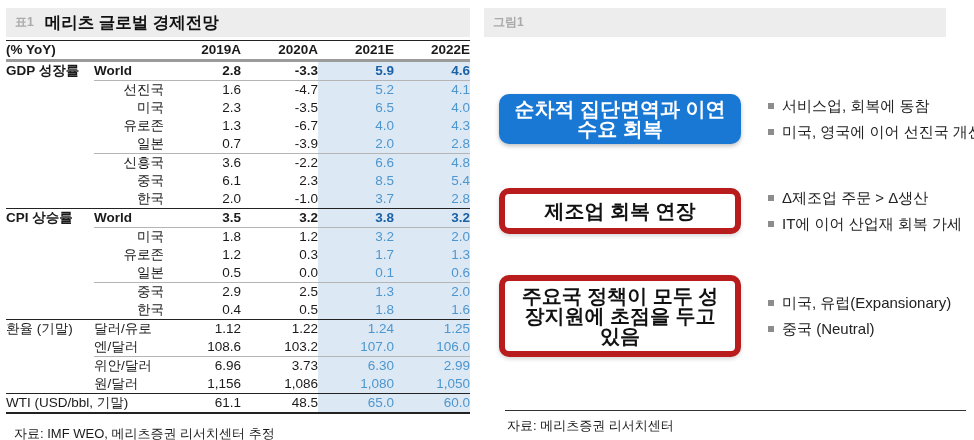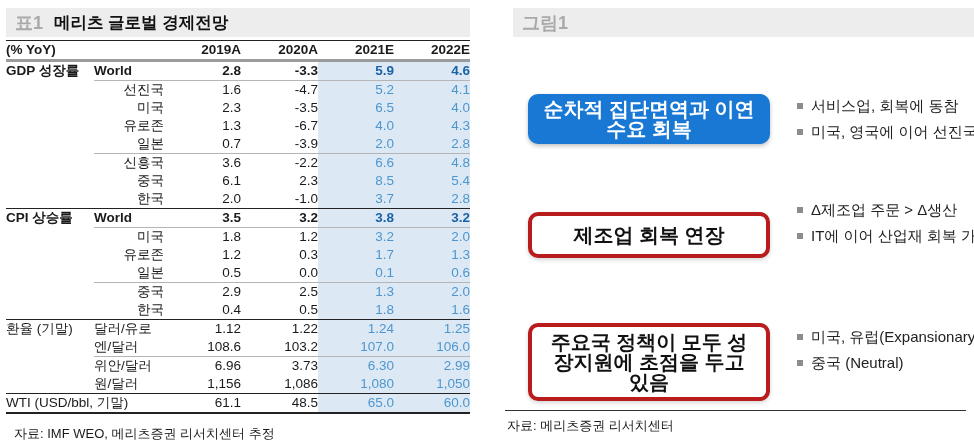"표1" .tag { font-size: 18px -> 12px }
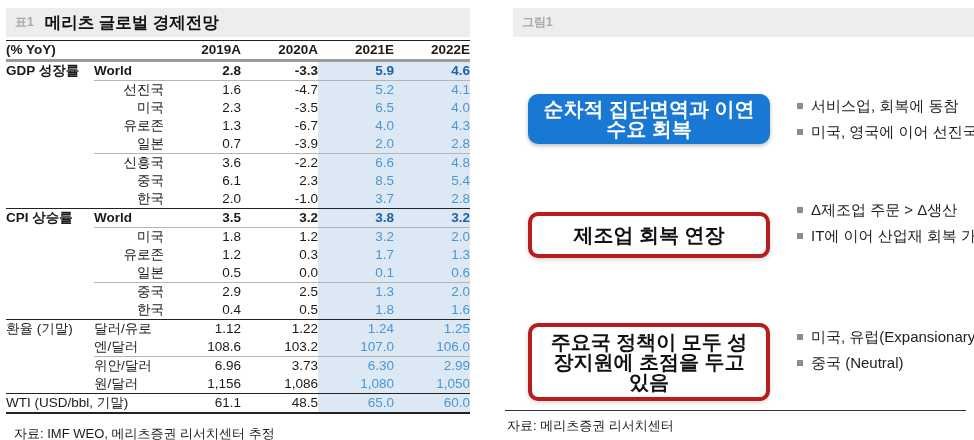"그림1" .panel-right { left: 513px -> 484px }
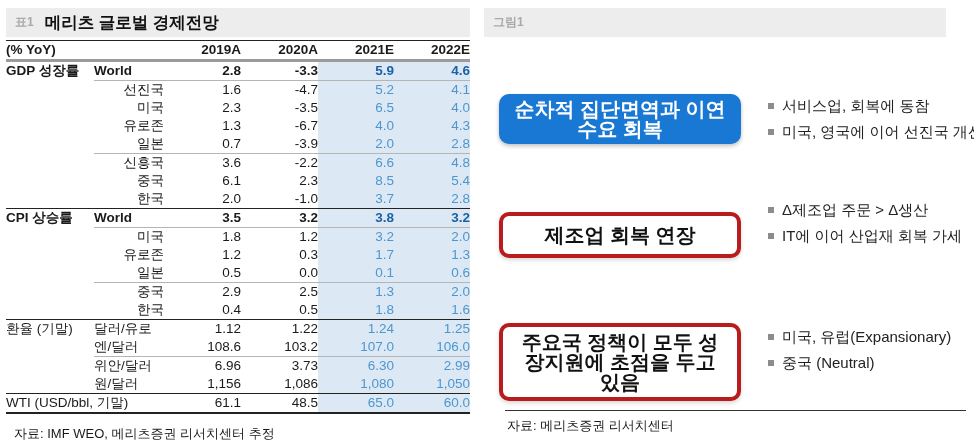"제조업 회복 연장" .box-white { border: 4px solid #b91c1c -> 6px solid #b91c1c; margin-top: 24px -> none }
